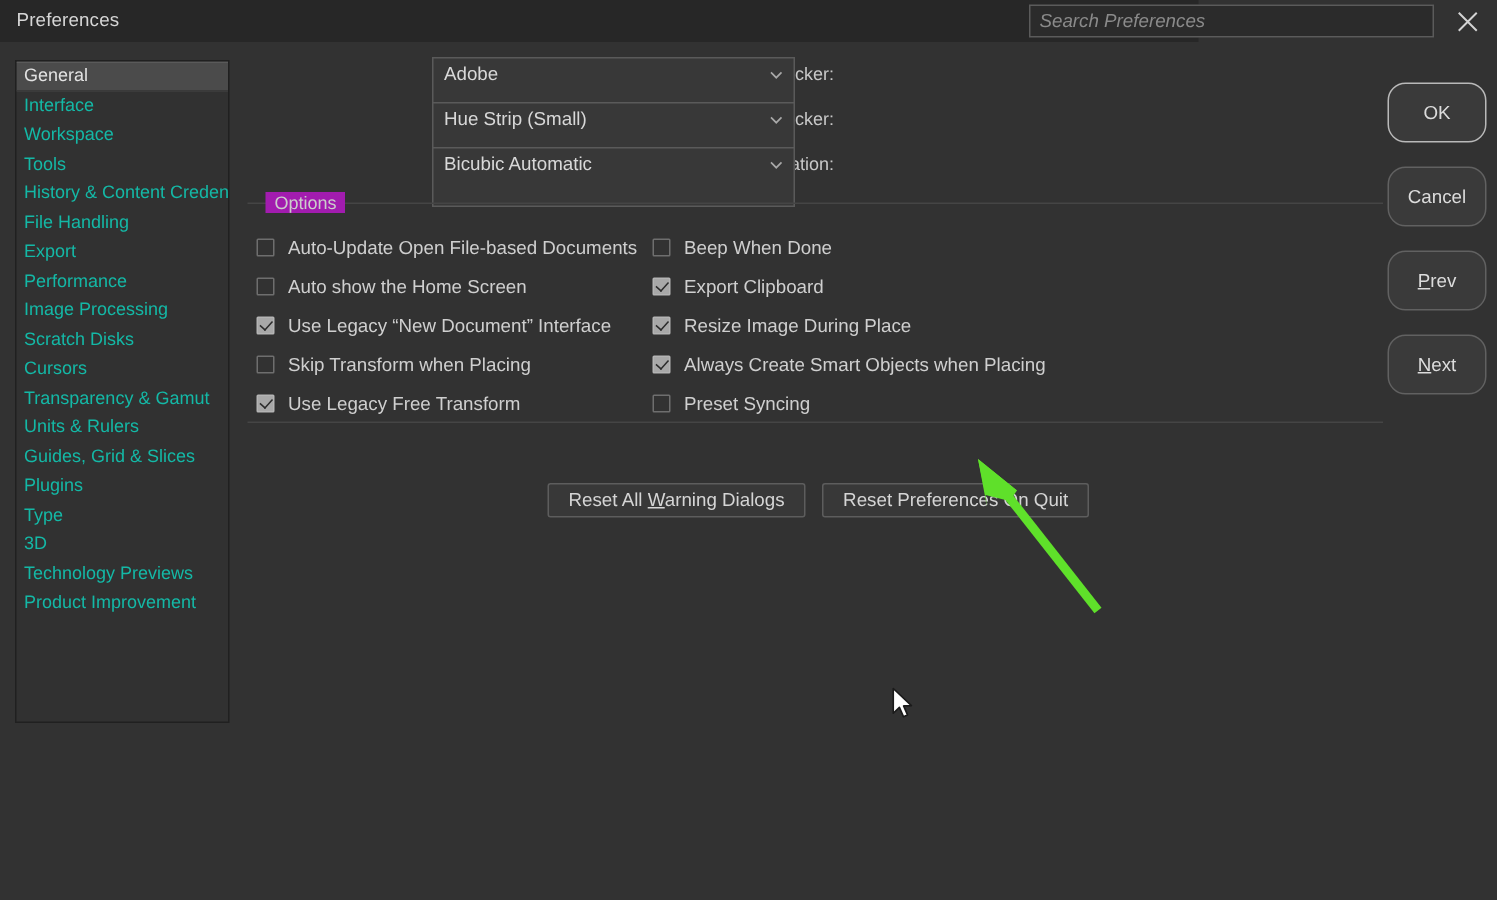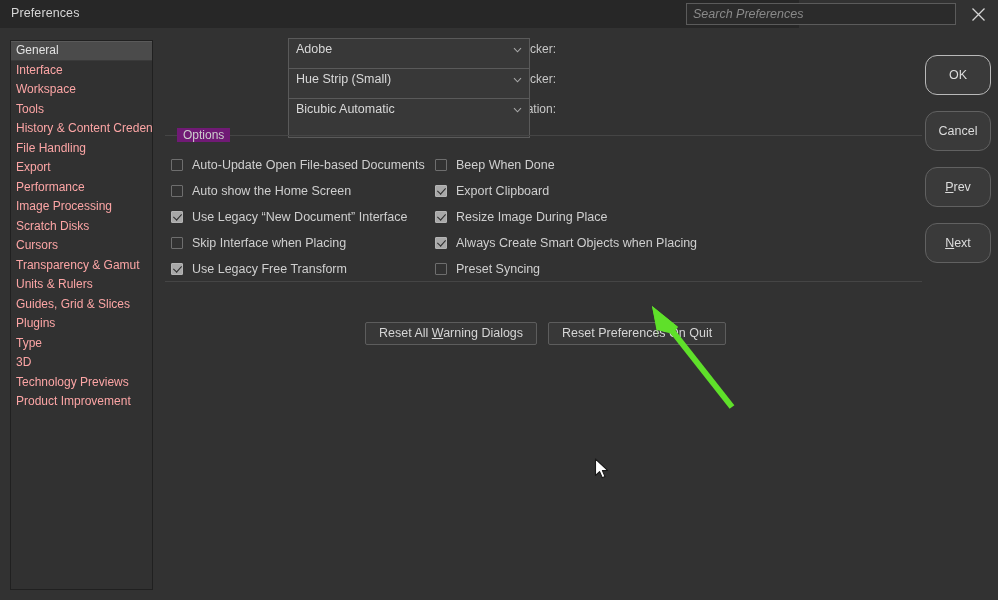"General" #sidebar { height: 550px -> 442px }
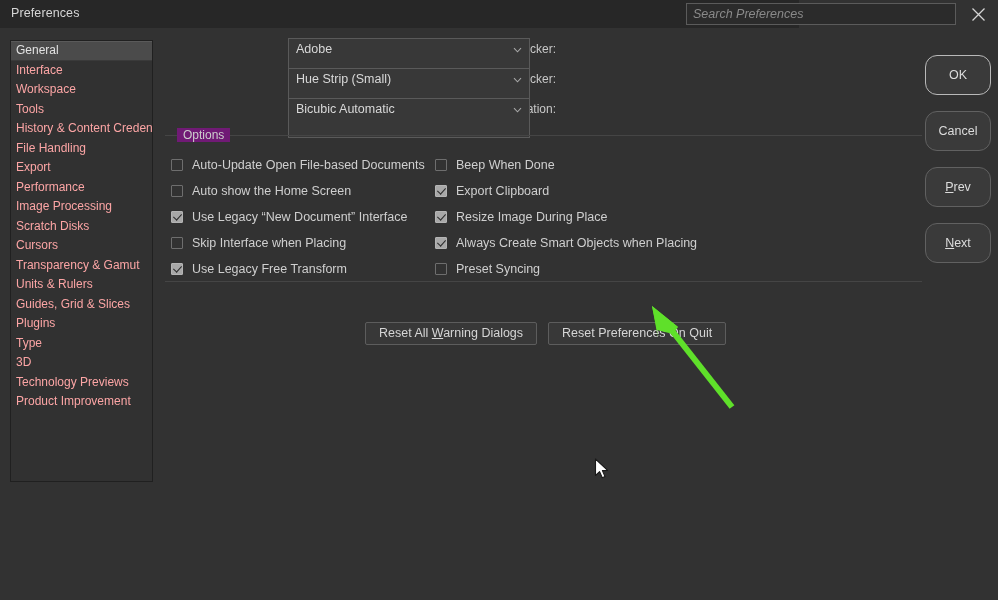"Interface" .side-item { color: #fca5a5 -> #14b8a6 }
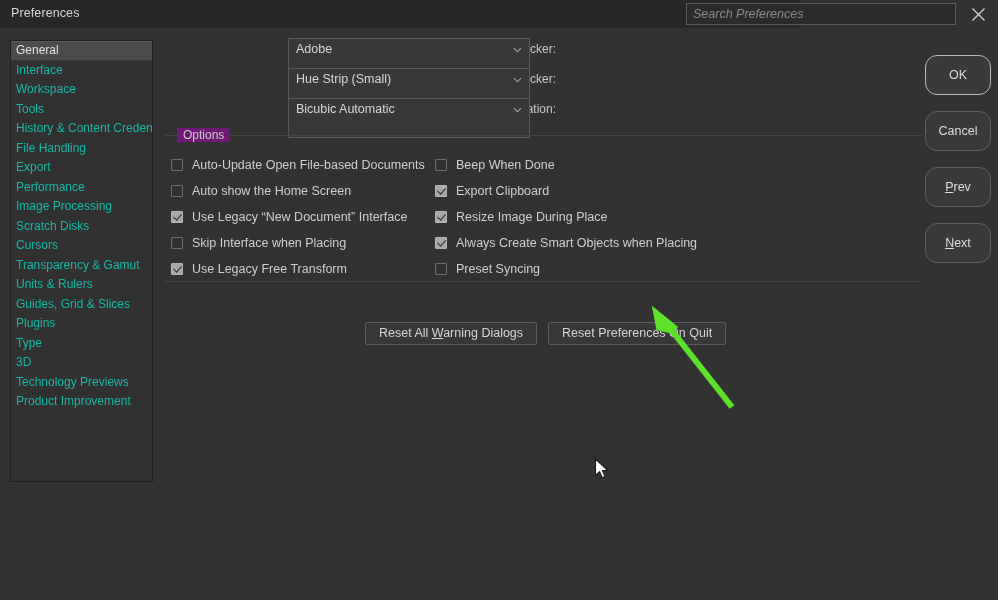"Options" #options-legend { background: #701a75 -> #a21caf }
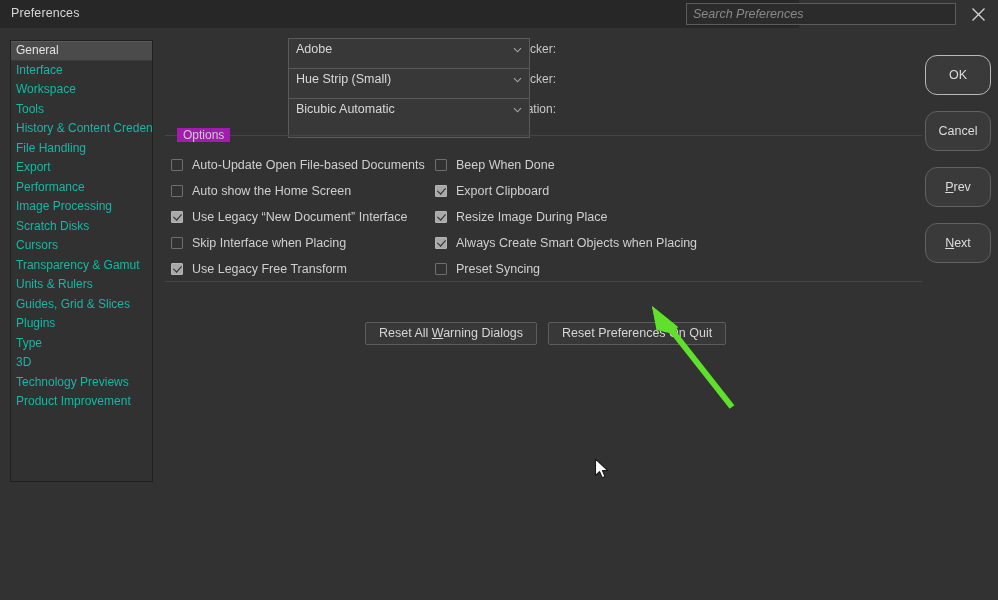"Skip Interface when Placing" span.opt-label { text: Interface -> Transform }
